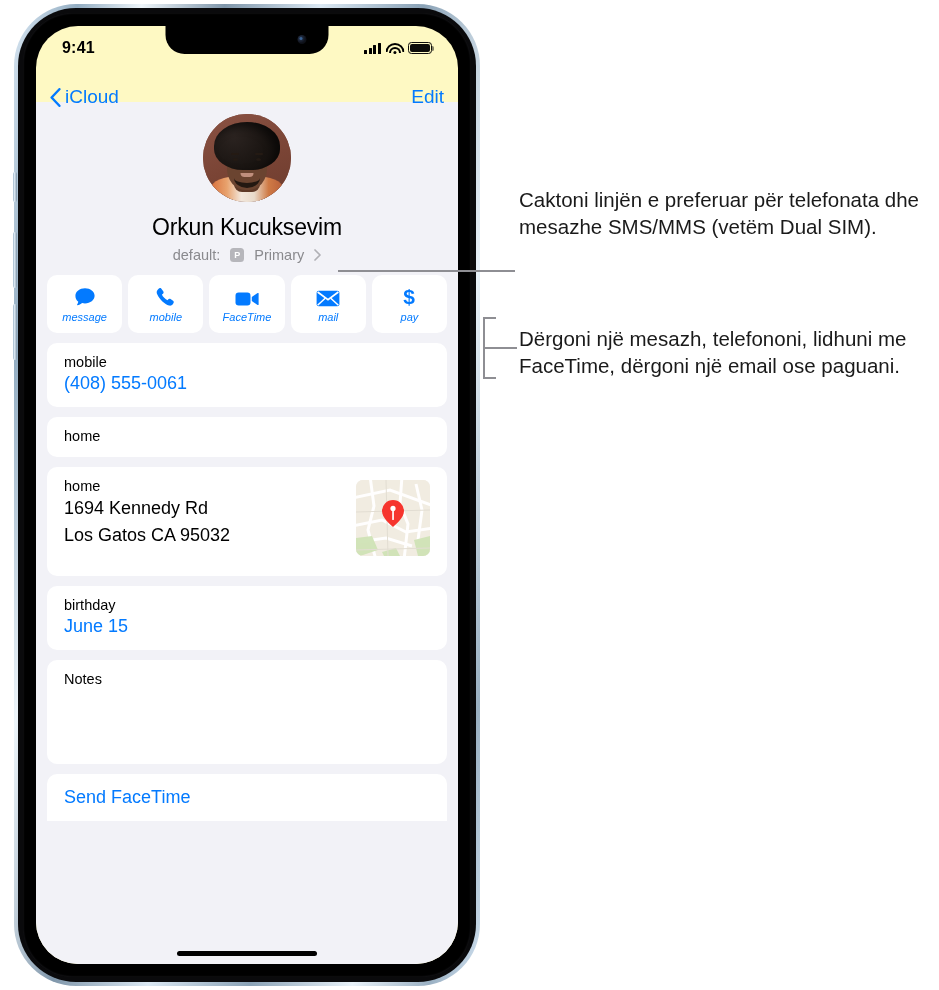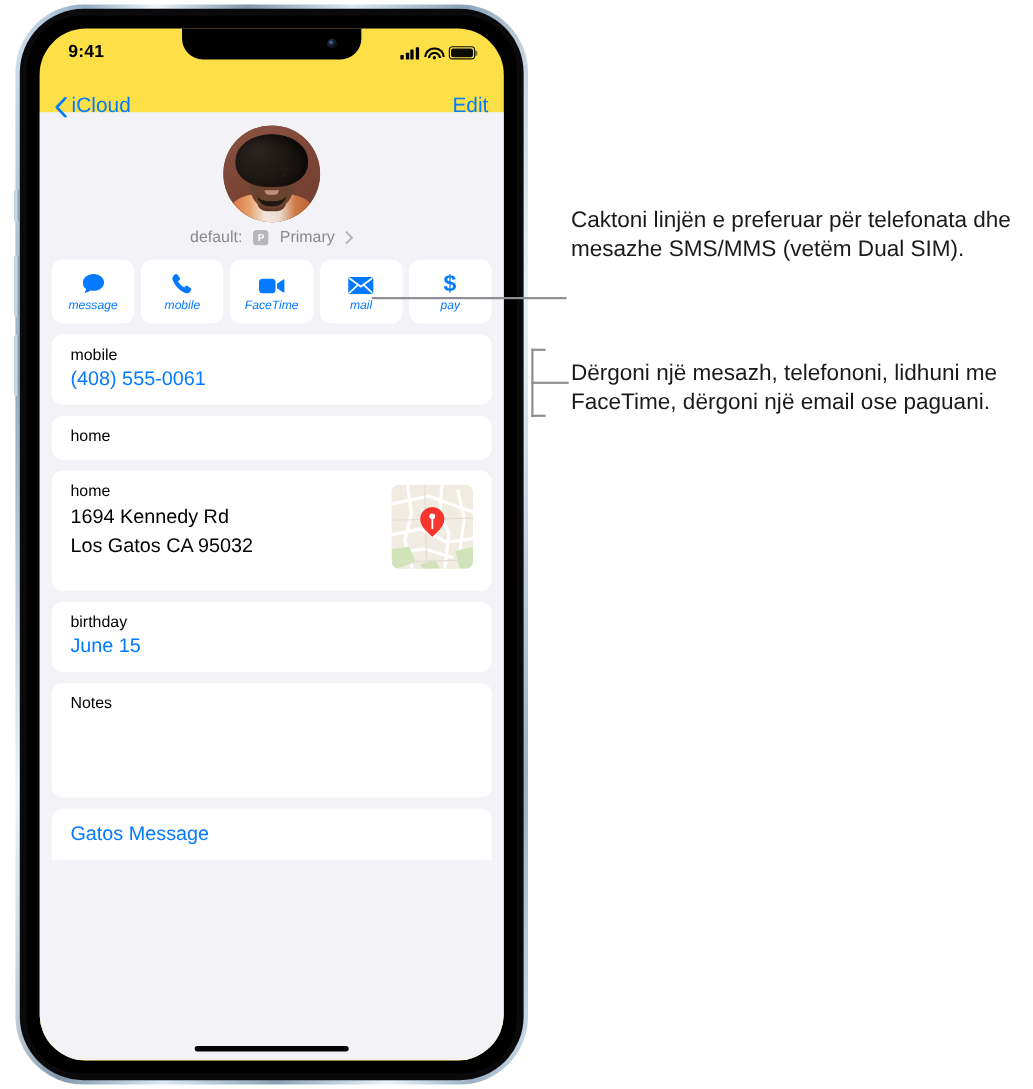"9:41" #screen { background: #fde047 -> #fef9c3 }
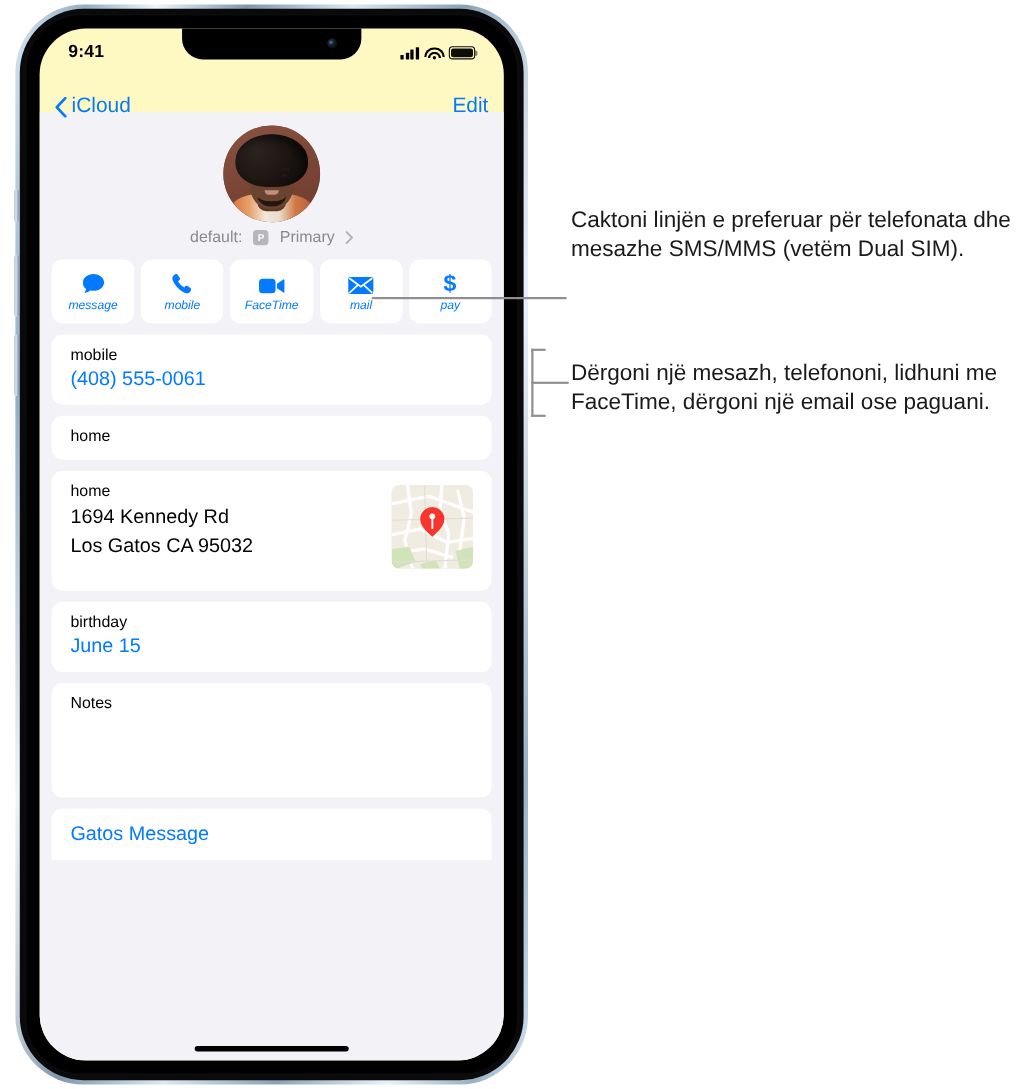"Orkun Kucuksevim" div { html: none -> <div>Orkun Kucuksevim</div> }
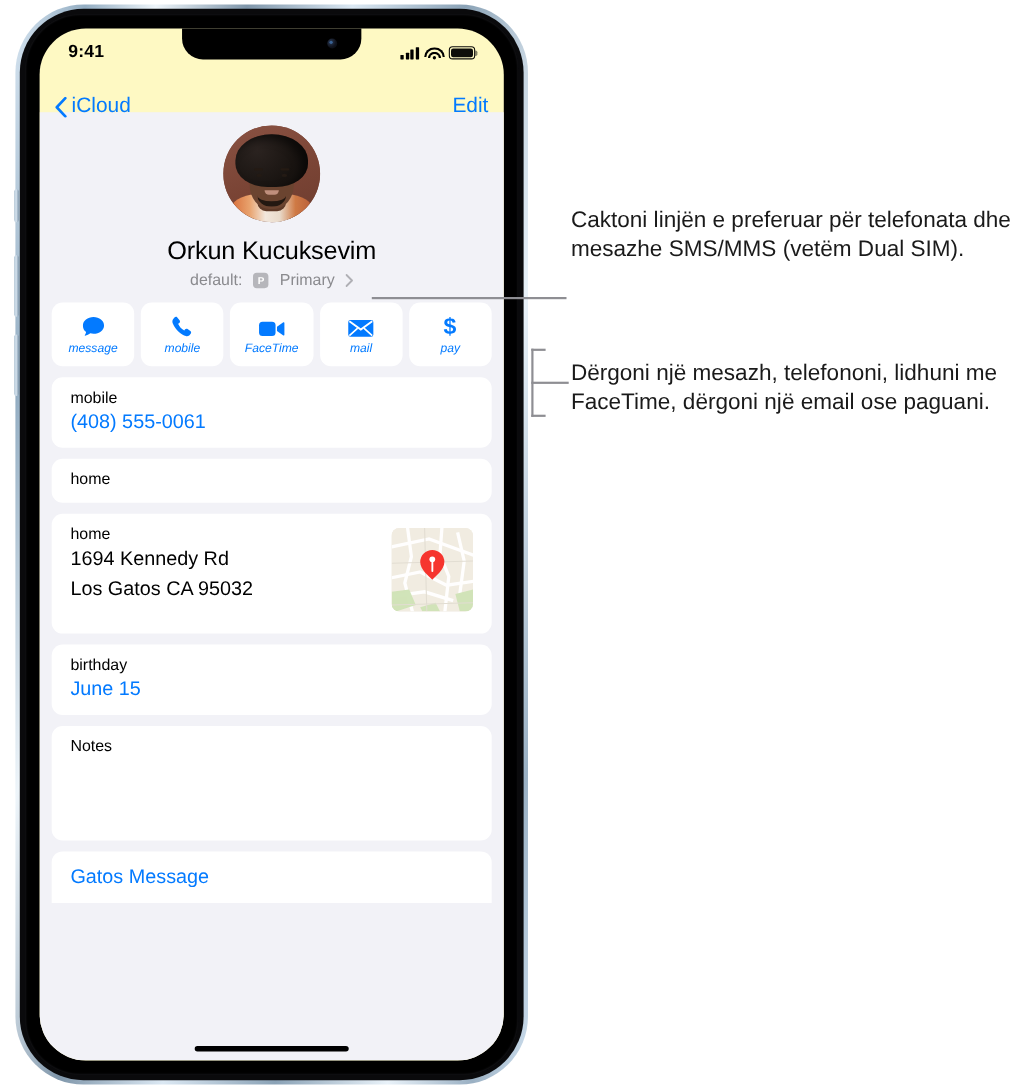"Gatos Message" div.v { text: Gatos Message -> Send FaceTime }
